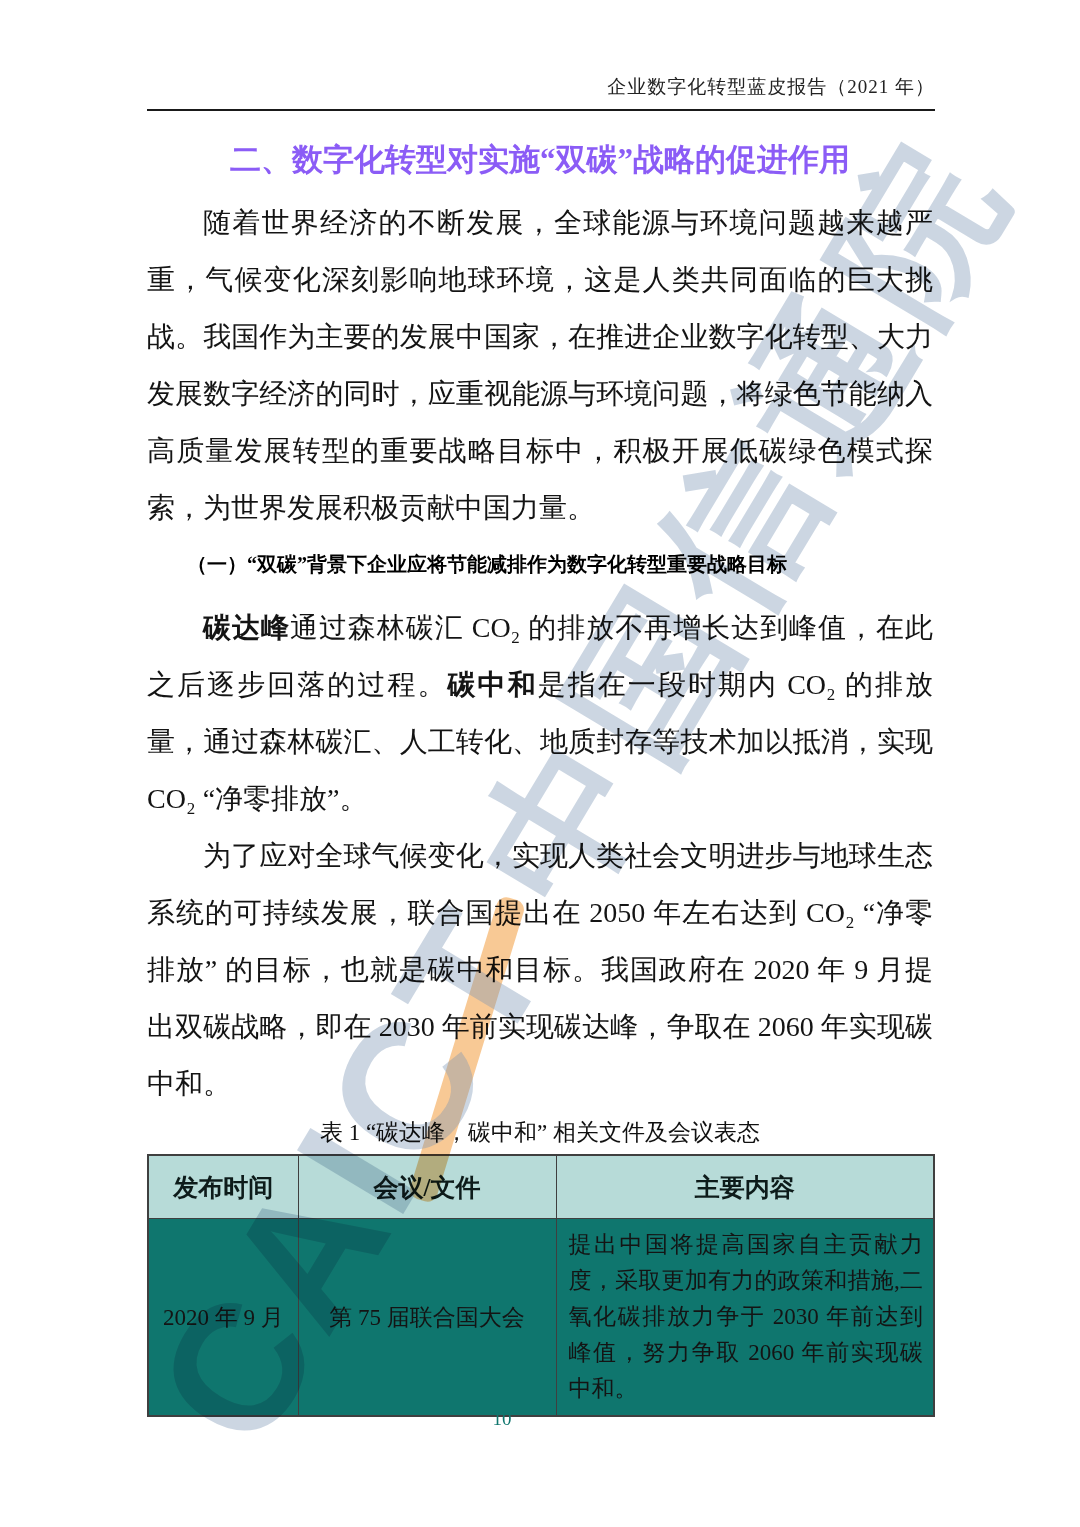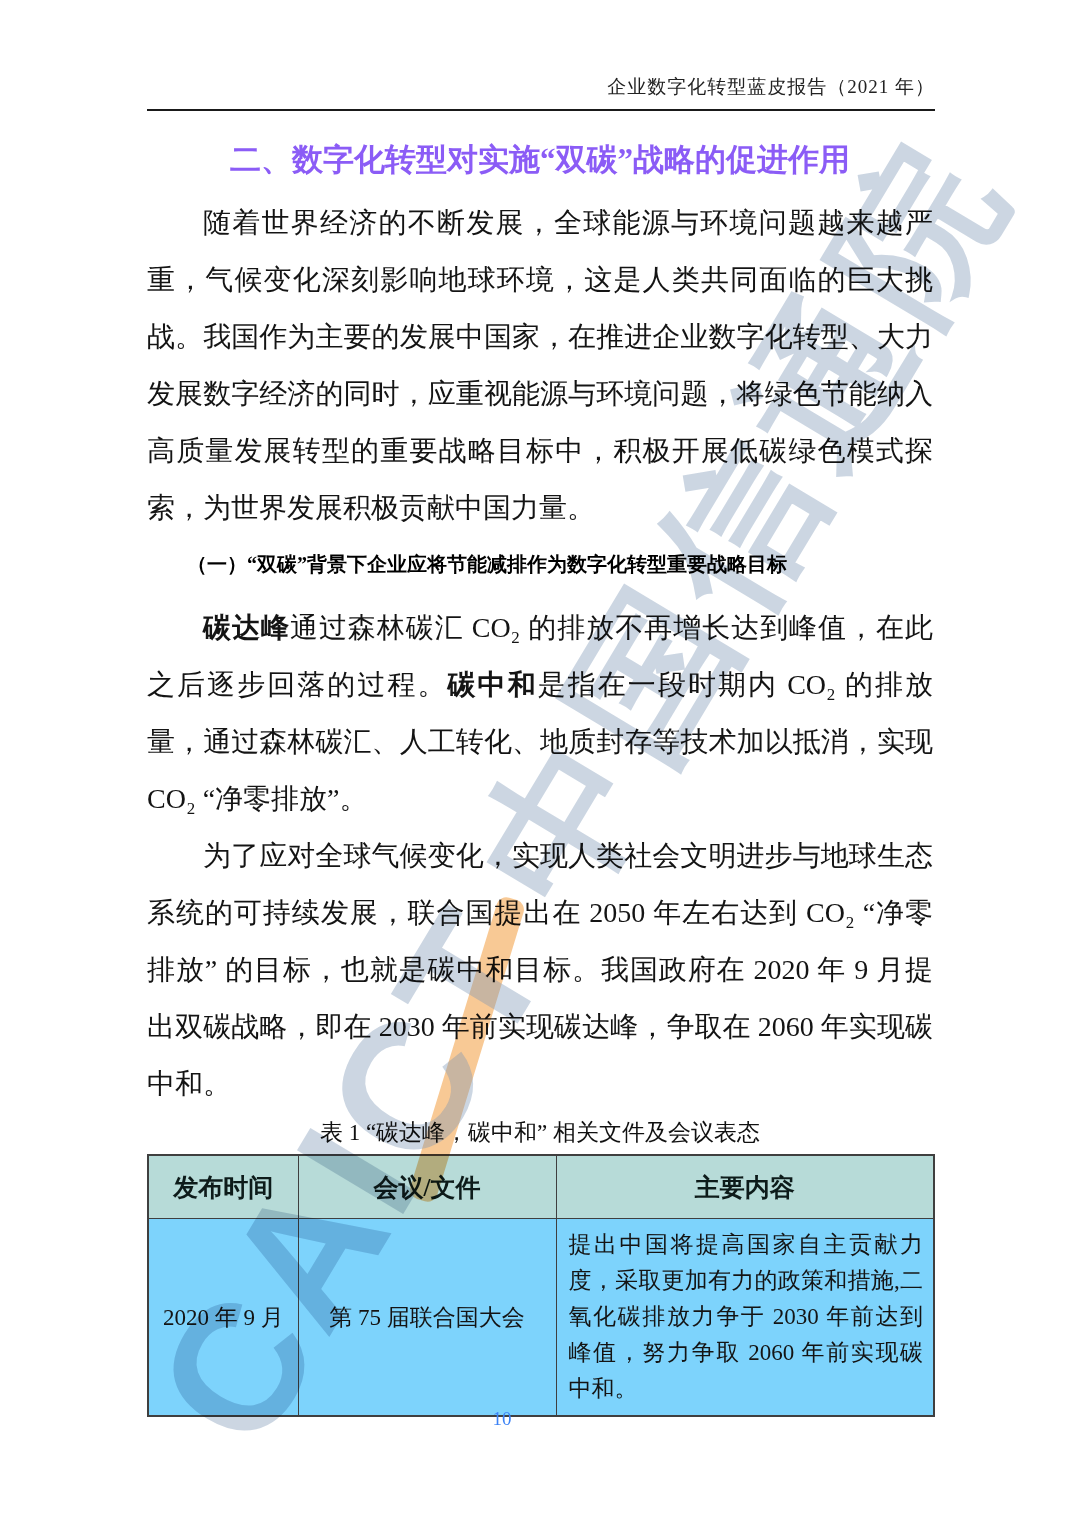"提出中国将提高国家自主贡献力度，采取更加有力的政策和措施,二氧化碳排放力争于" .data-table td { background: #7dd3fc -> #0f766e }
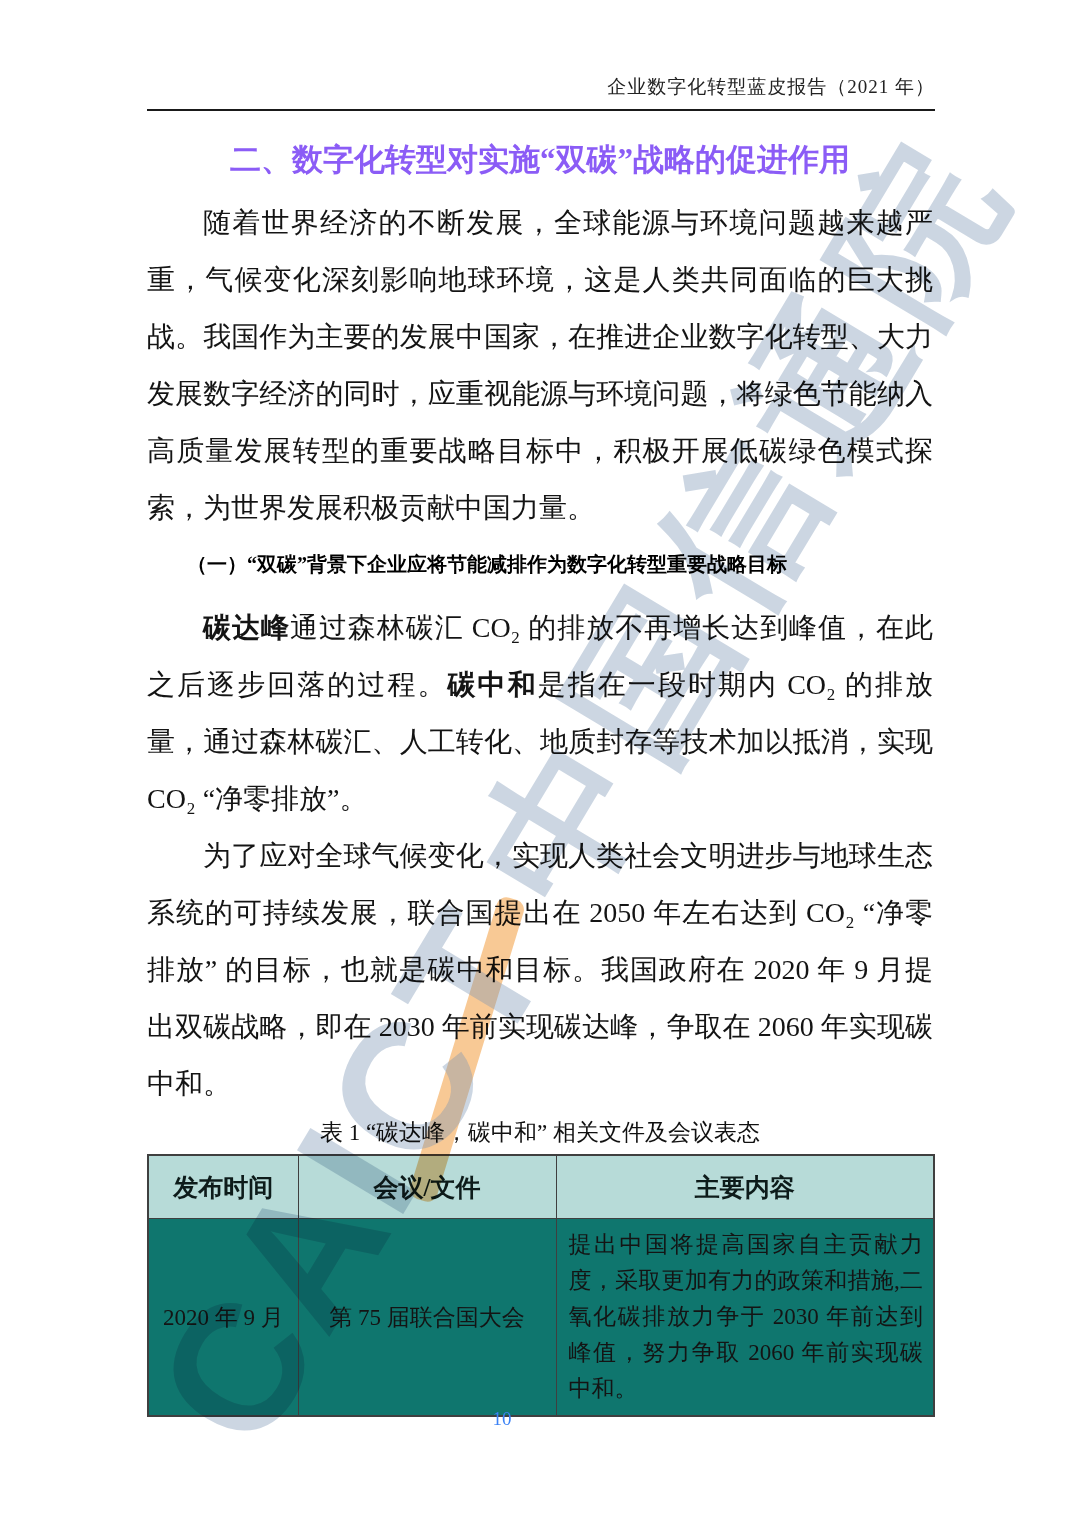"10" .page-footer { color: #3b82f6 -> #0f766e }
